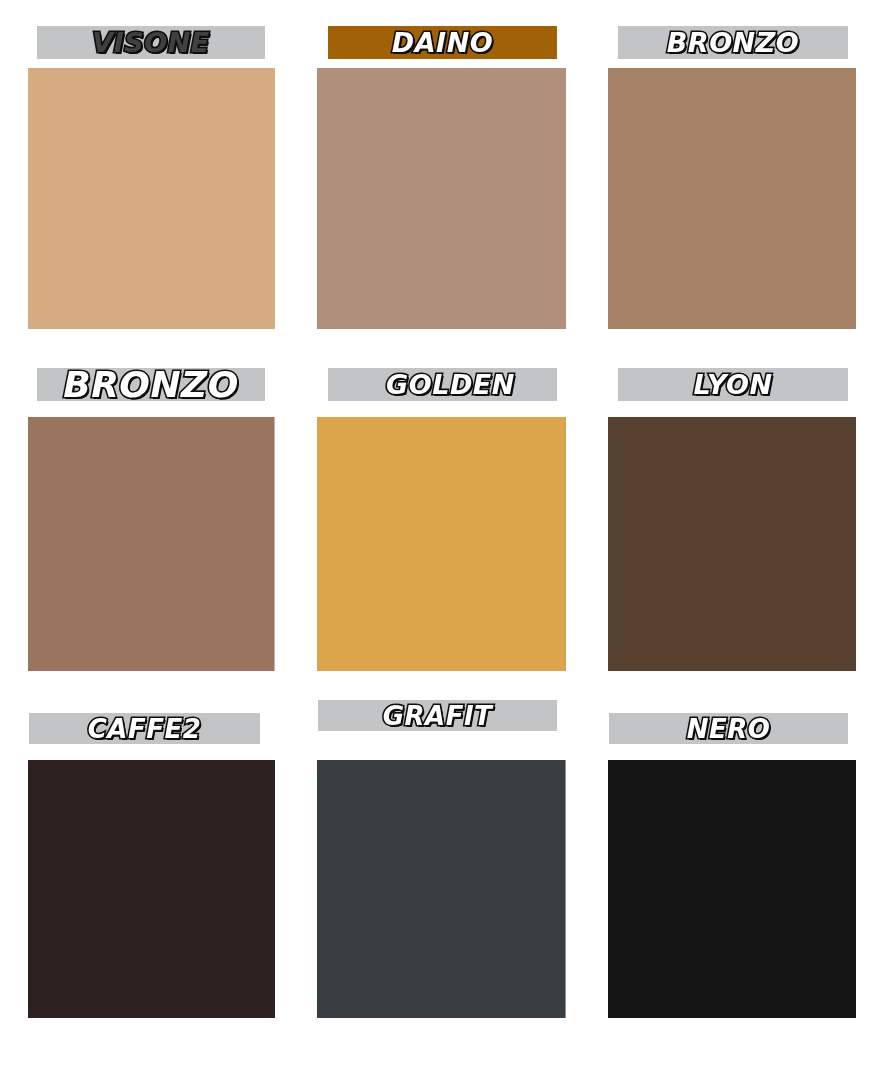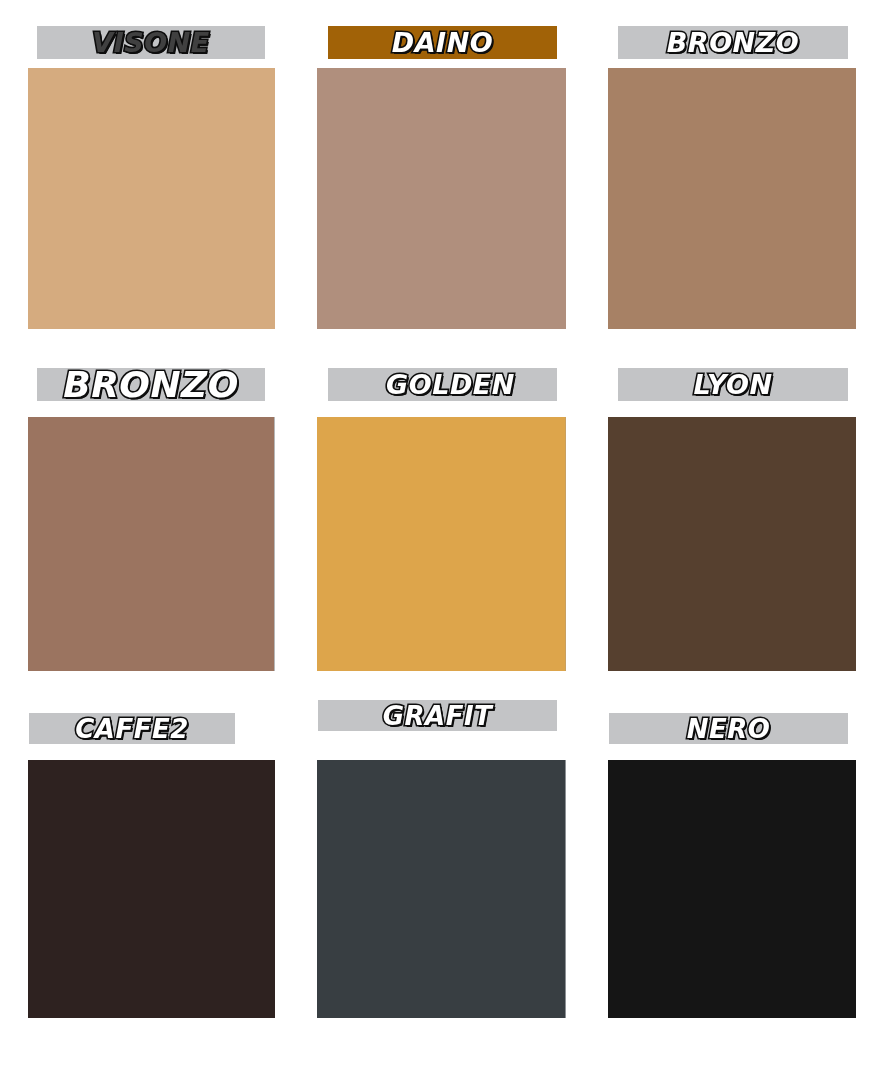"CAFFE2" #cell-caffe2 .label-bar { width: 206px -> 231px }
